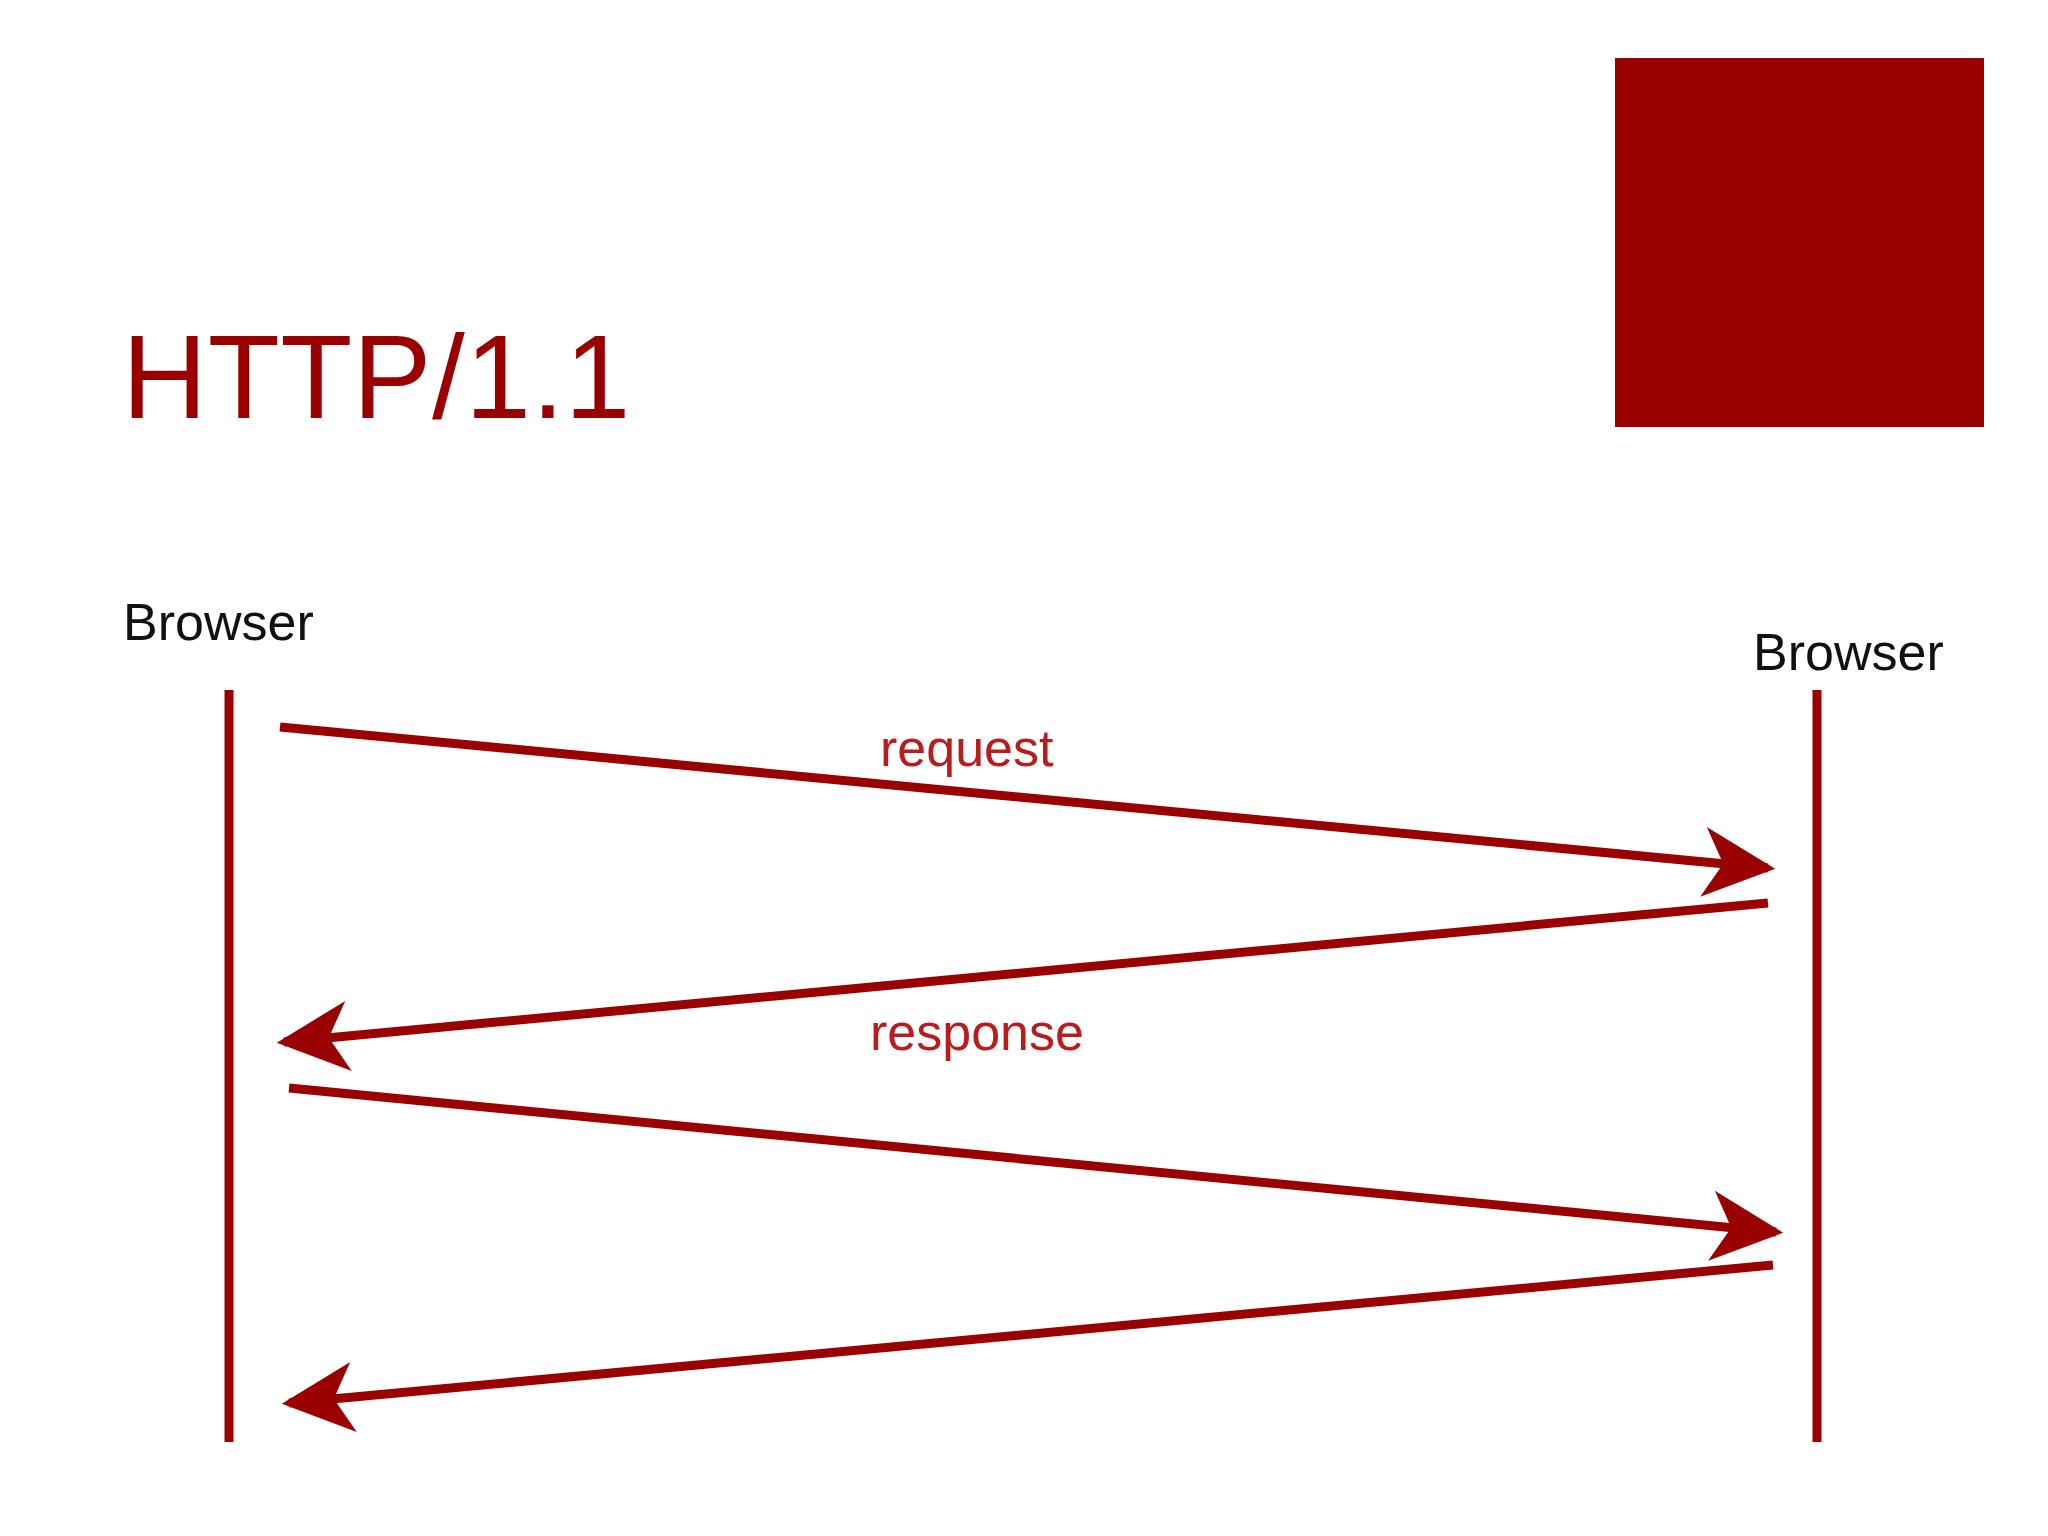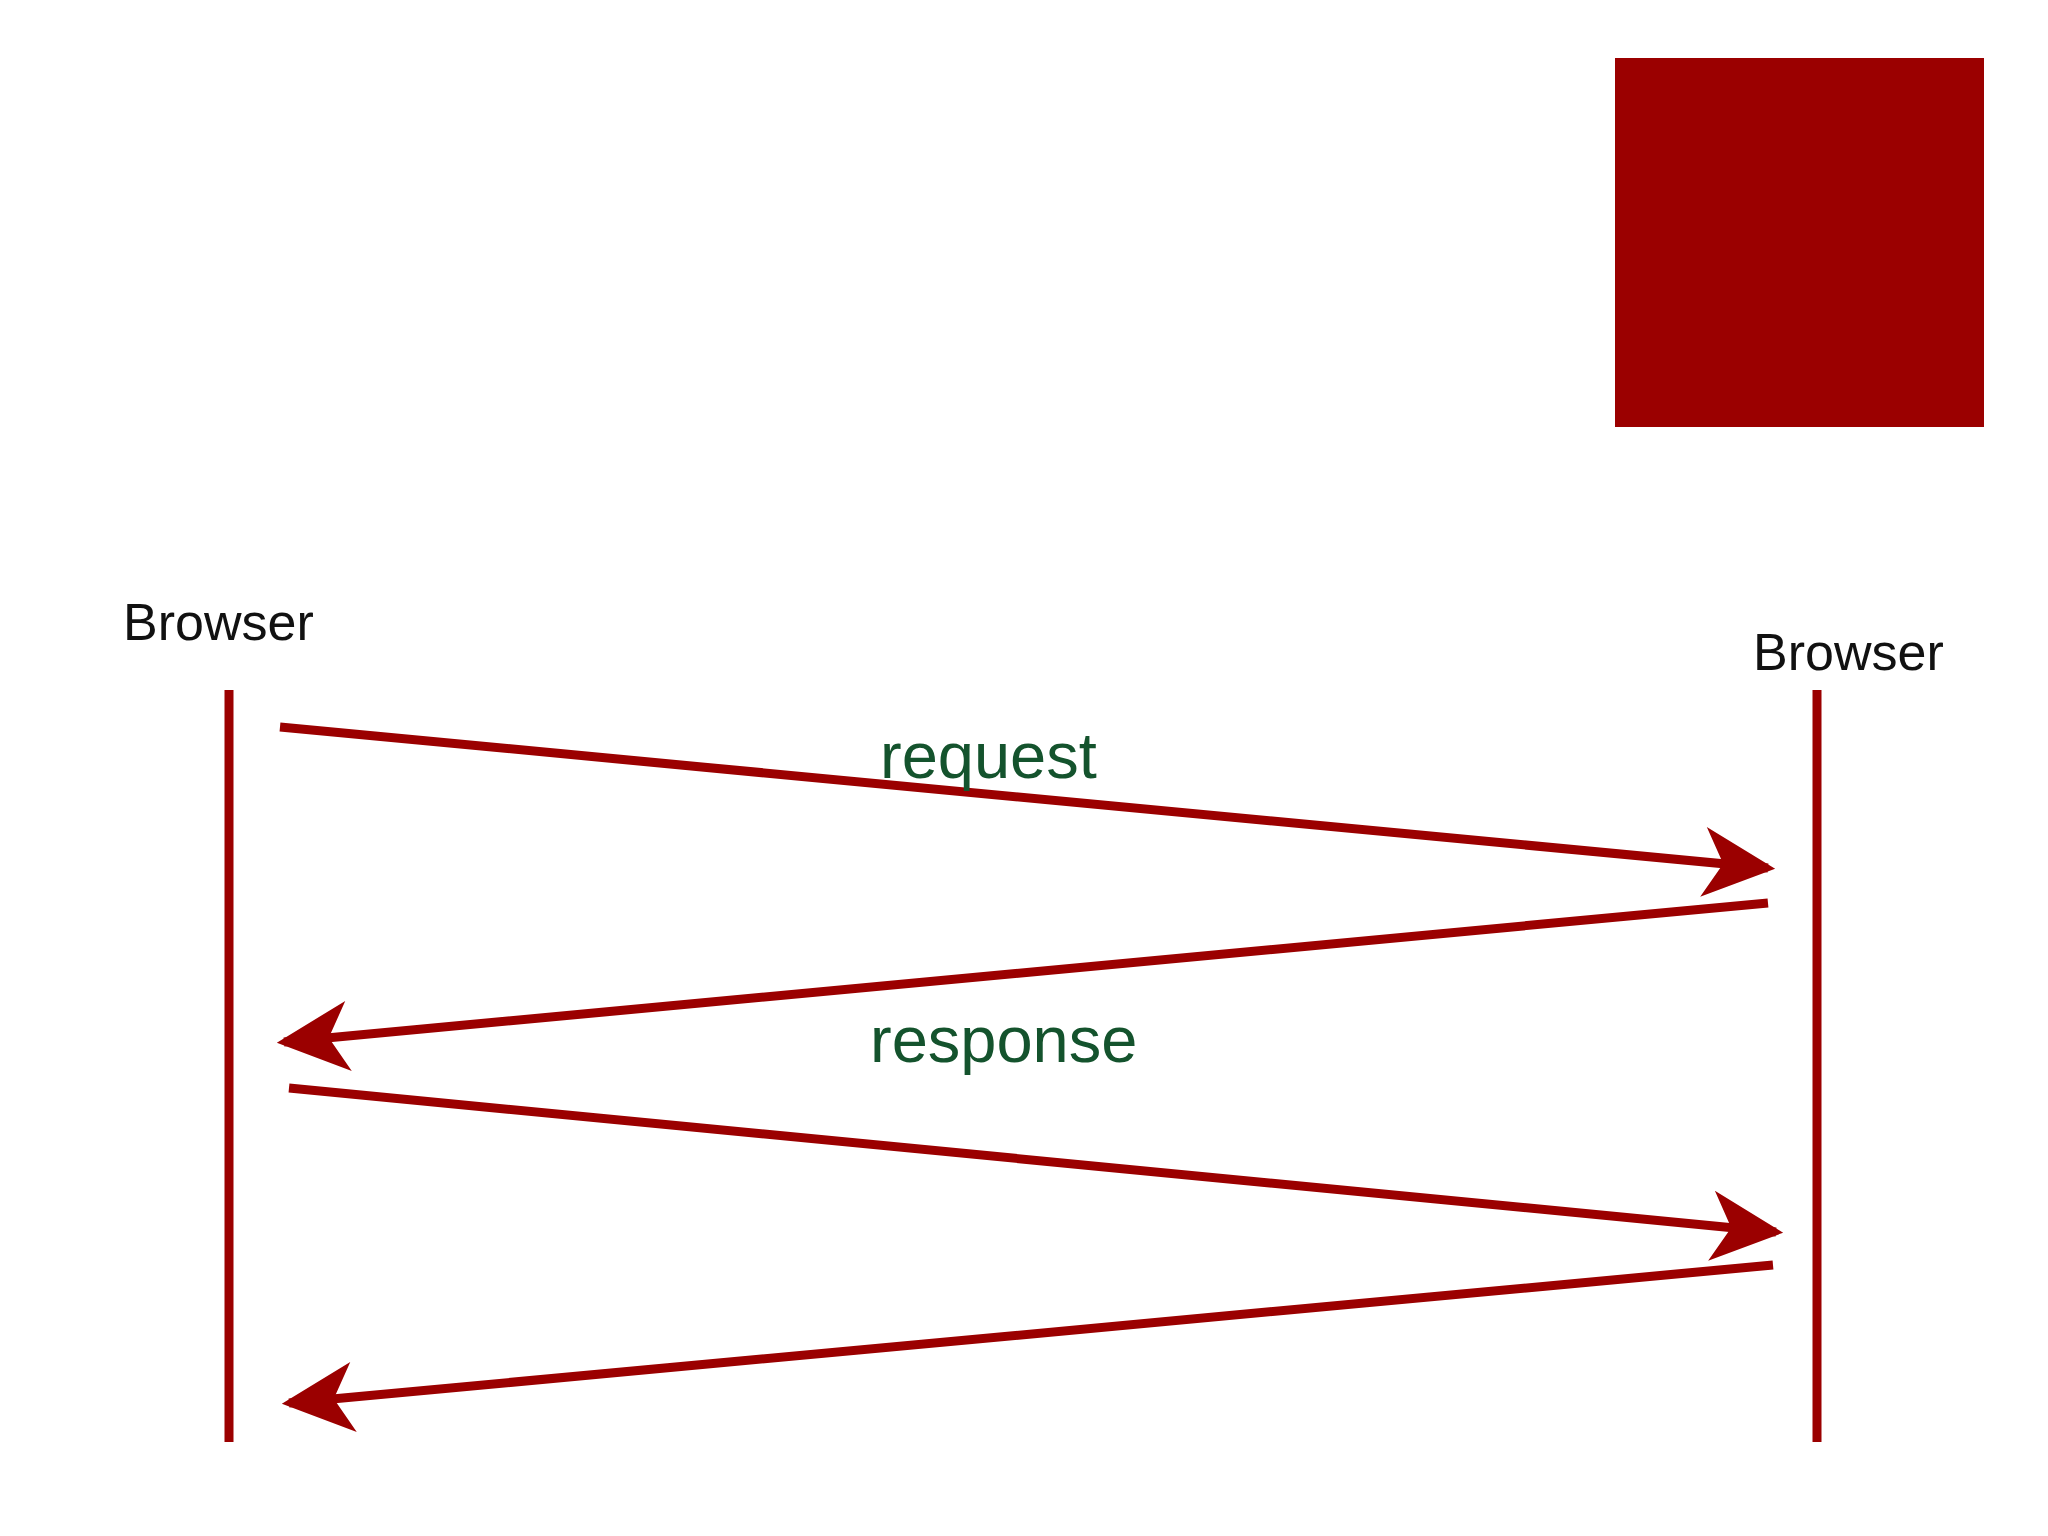"HTTP/1.1" div.slide-title { html: none -> <div>HTTP/1.1</div> }
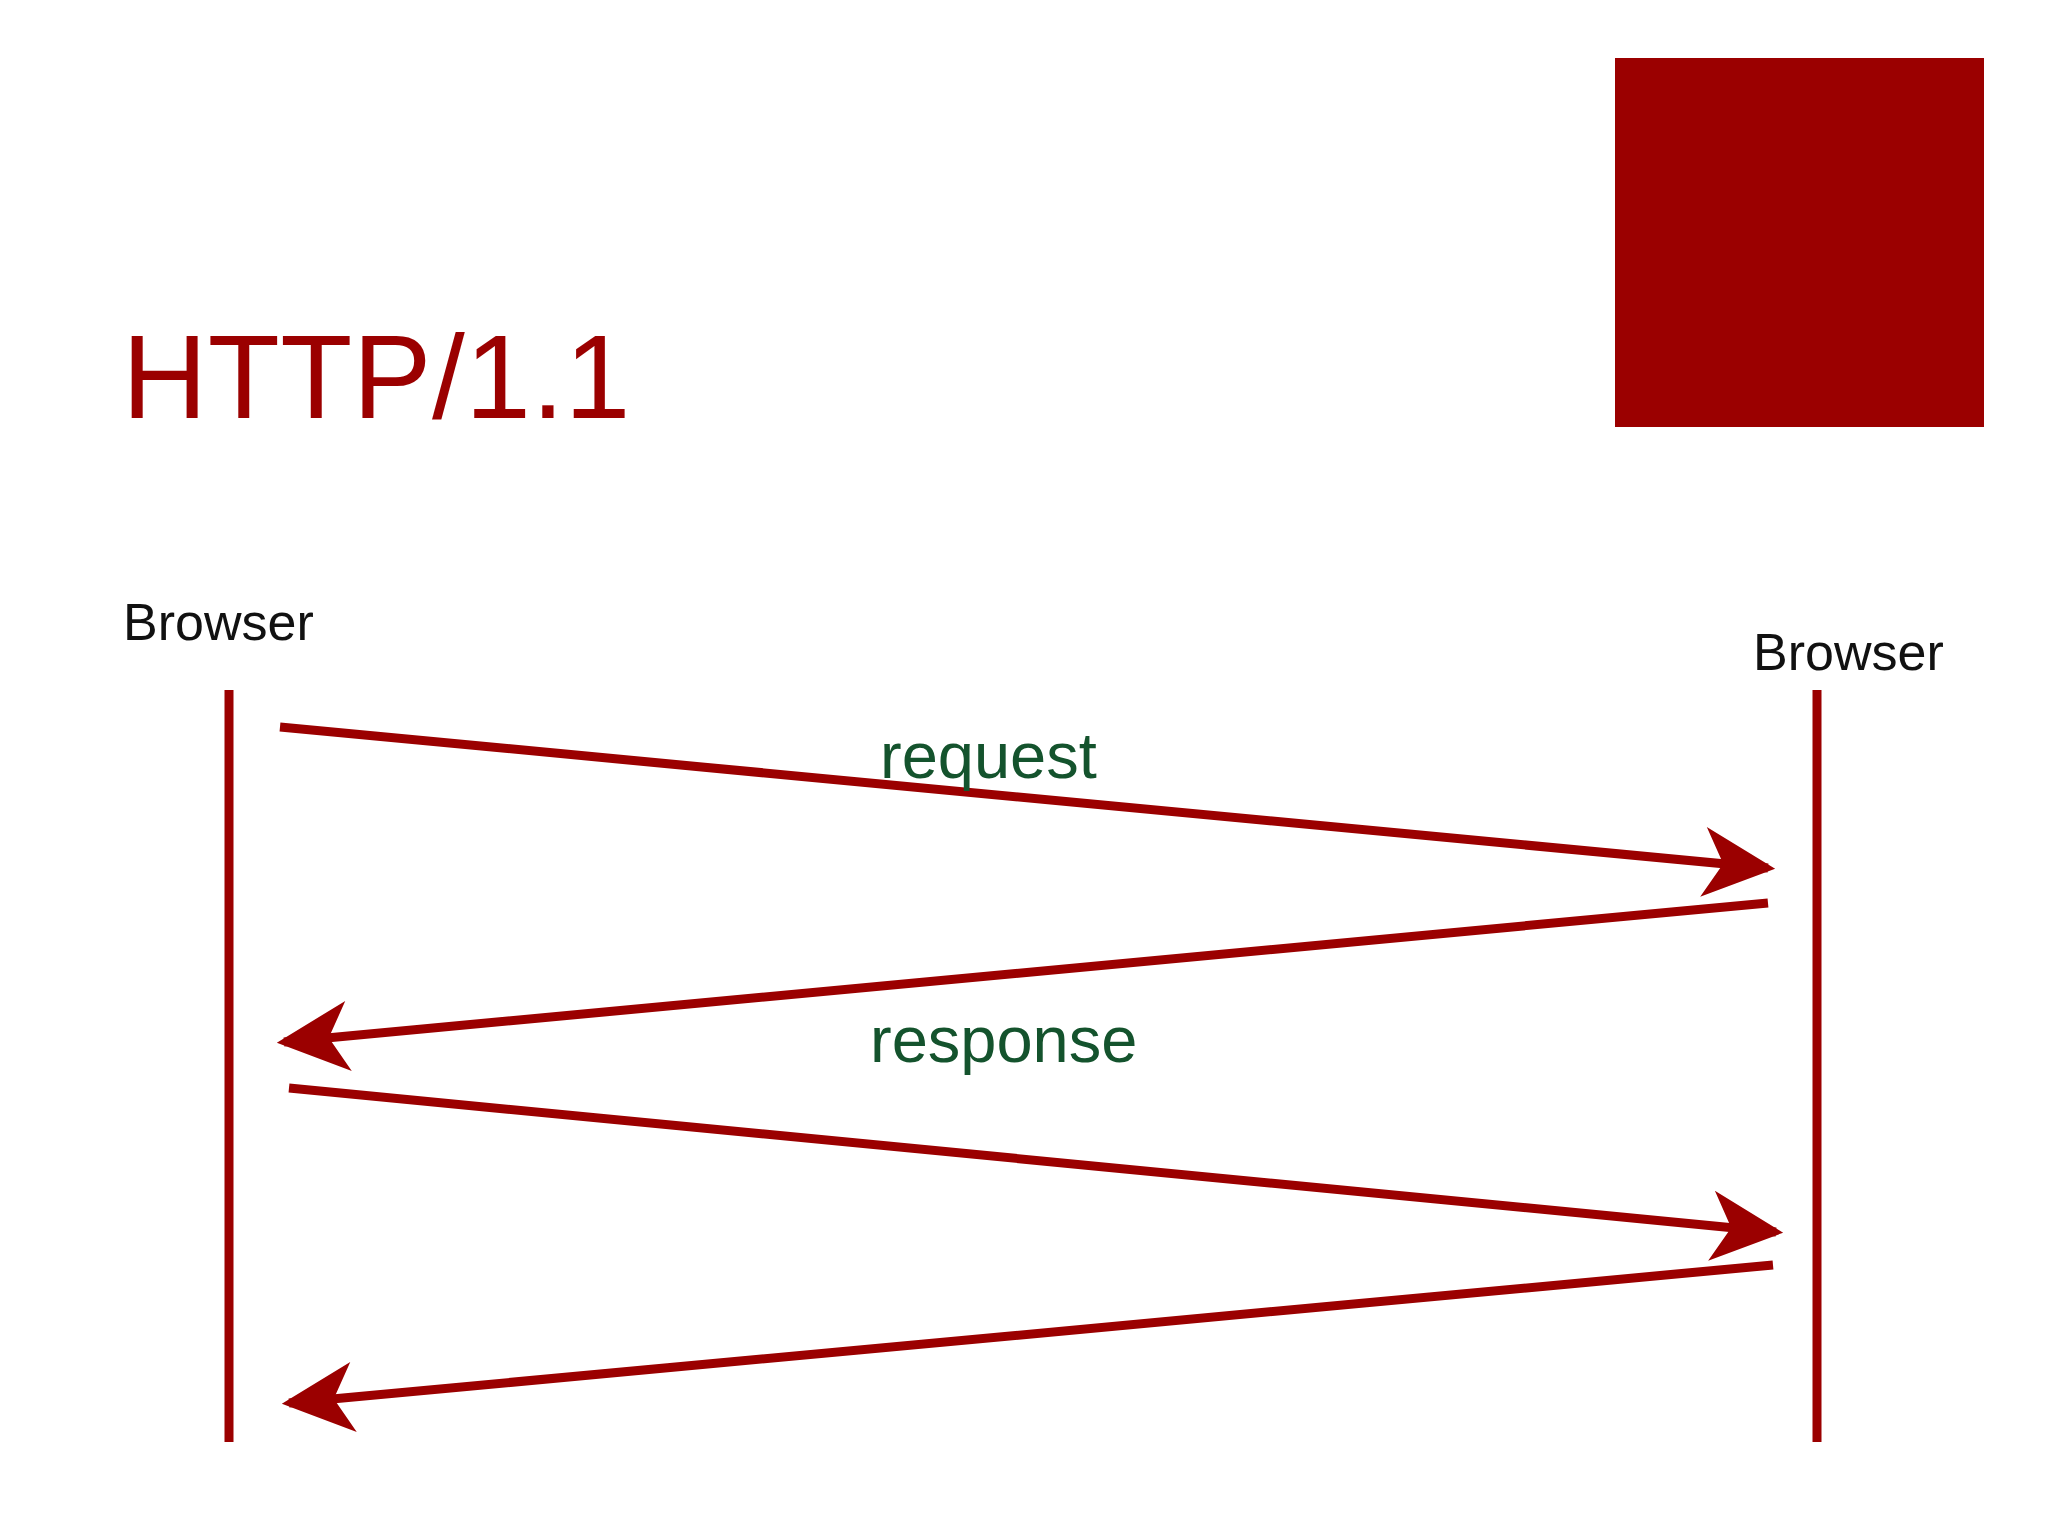"request" .msg-label { color: #14532d -> #b91c1c; font-size: 65px -> 52px }
